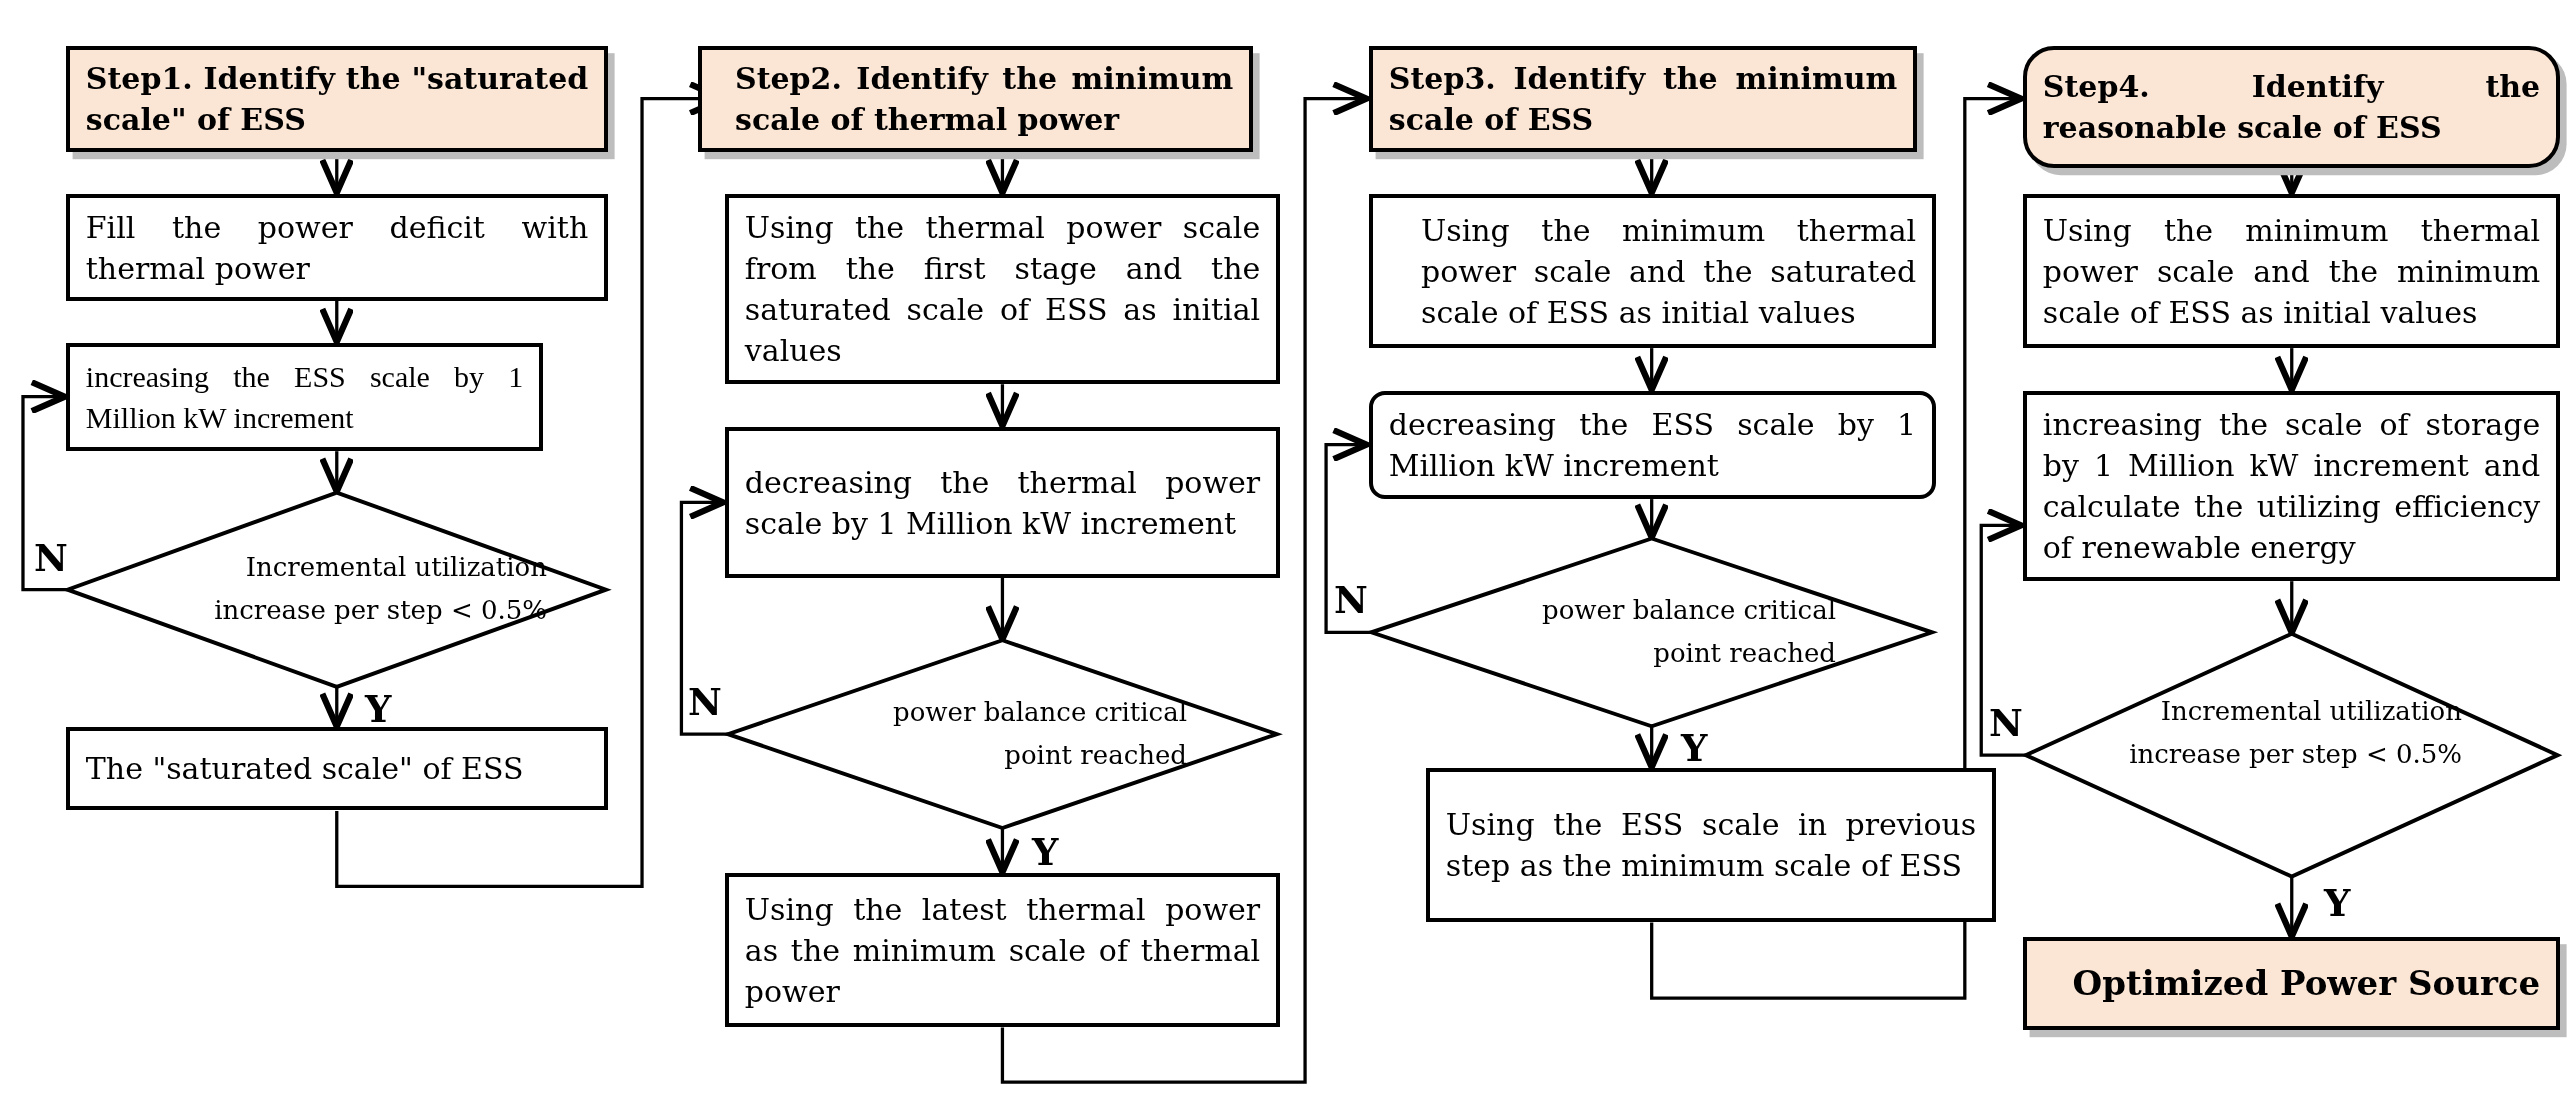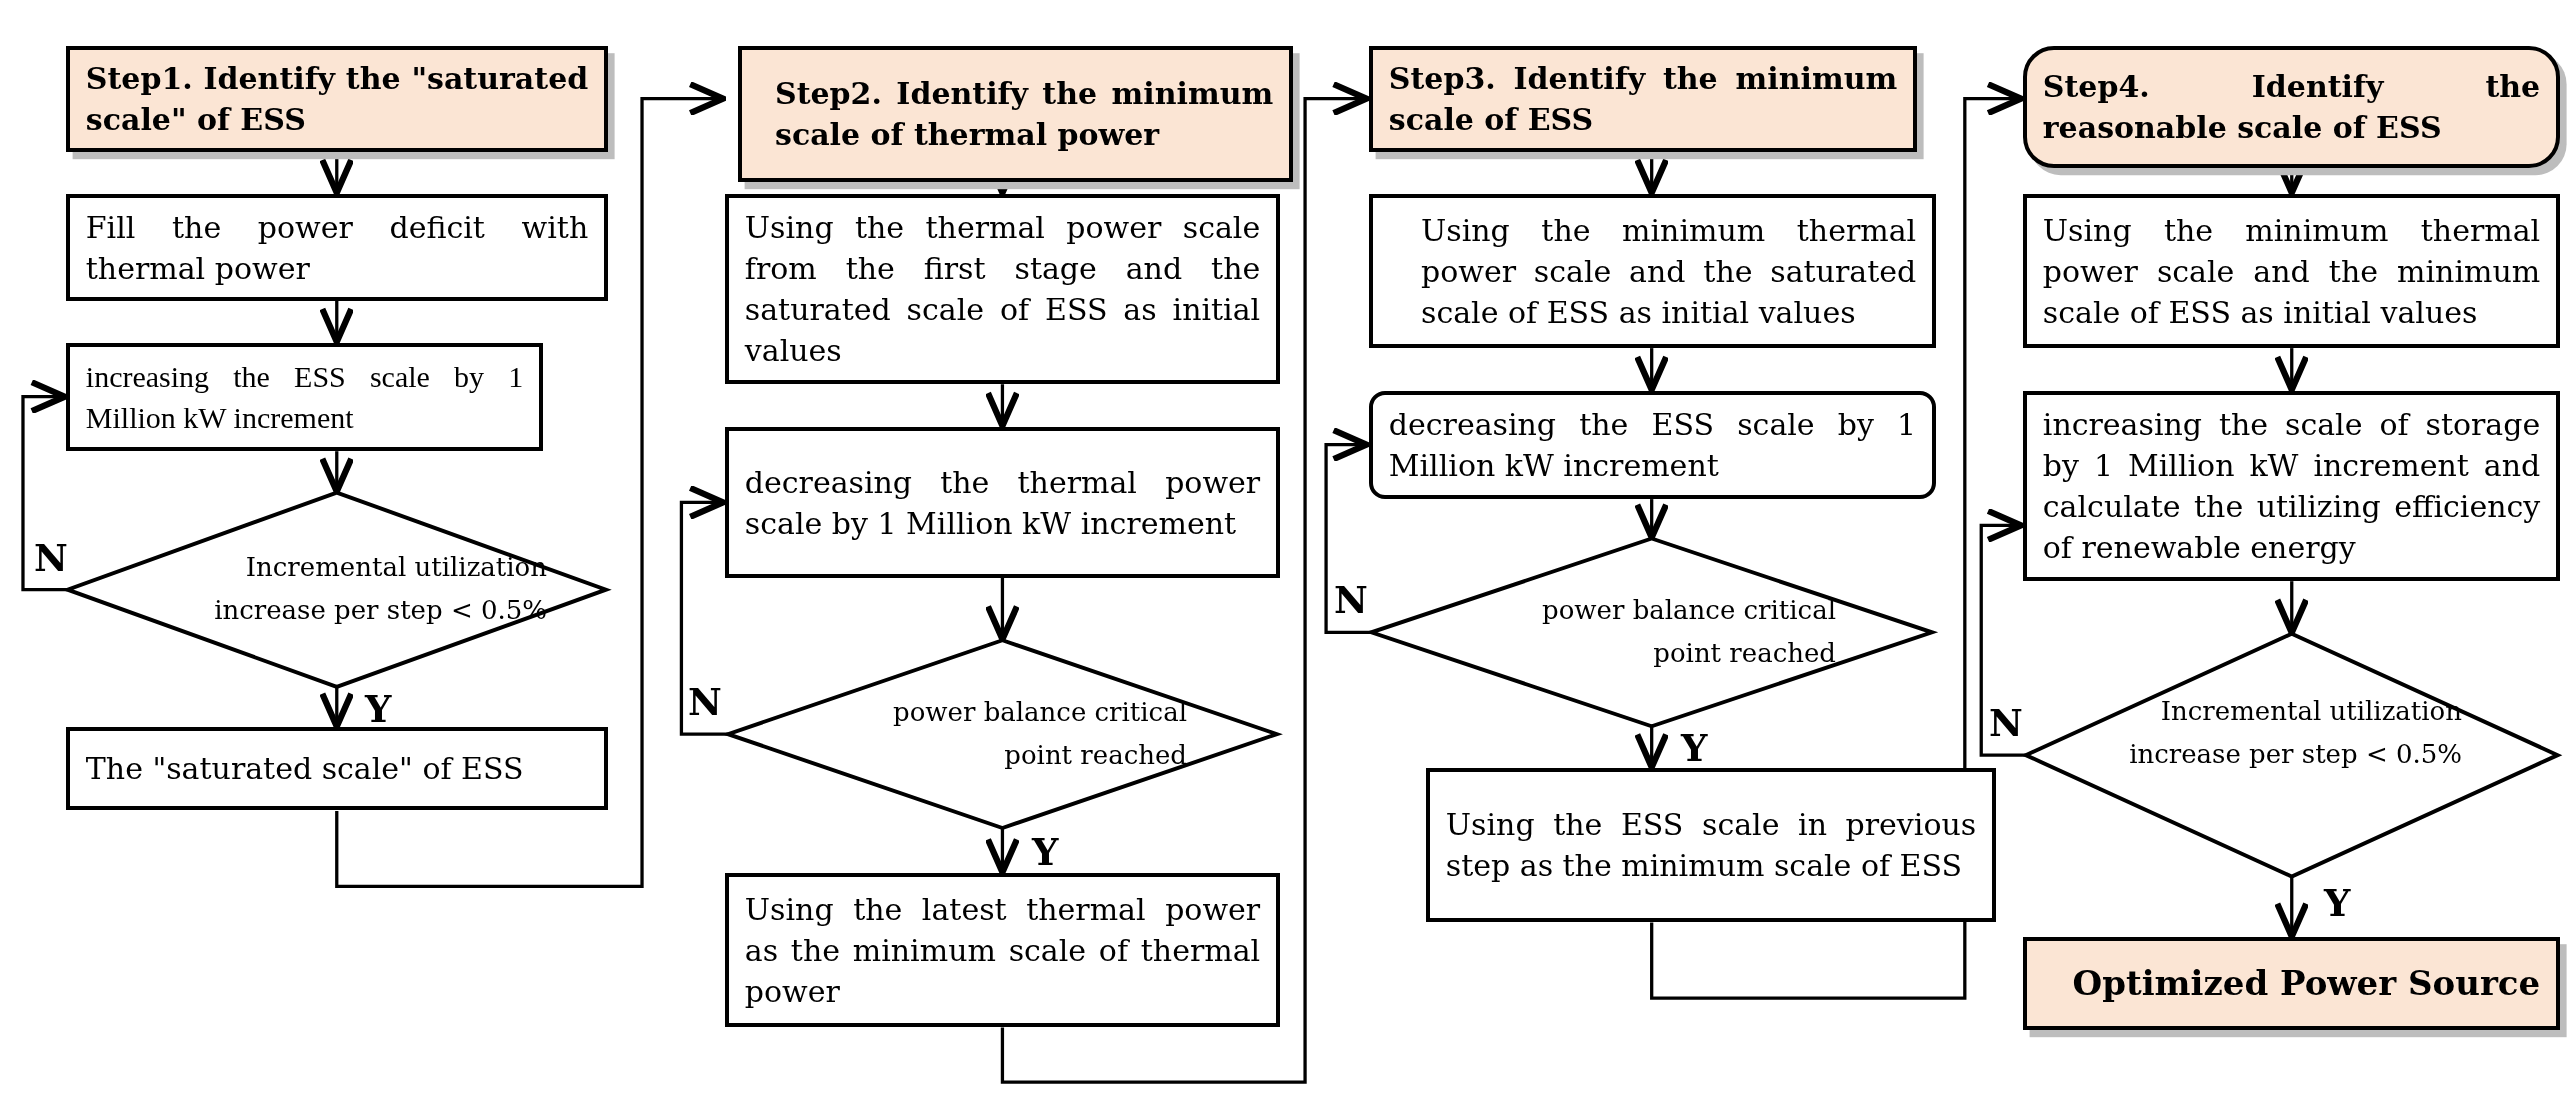"Step2. Identify the minimum scale" div.node { height: 136px -> 106px; left: 738px -> 698px }
